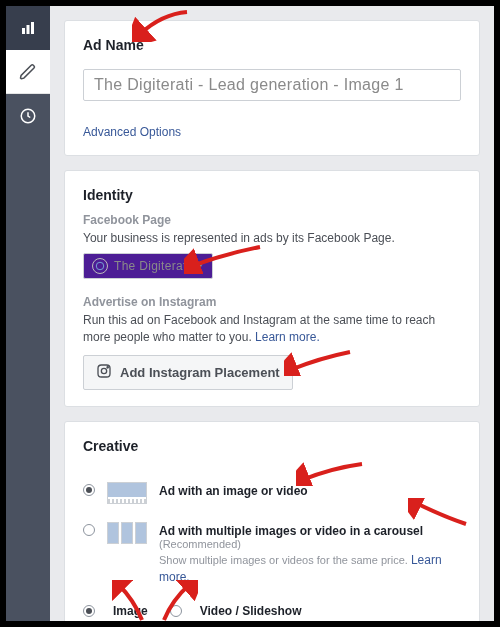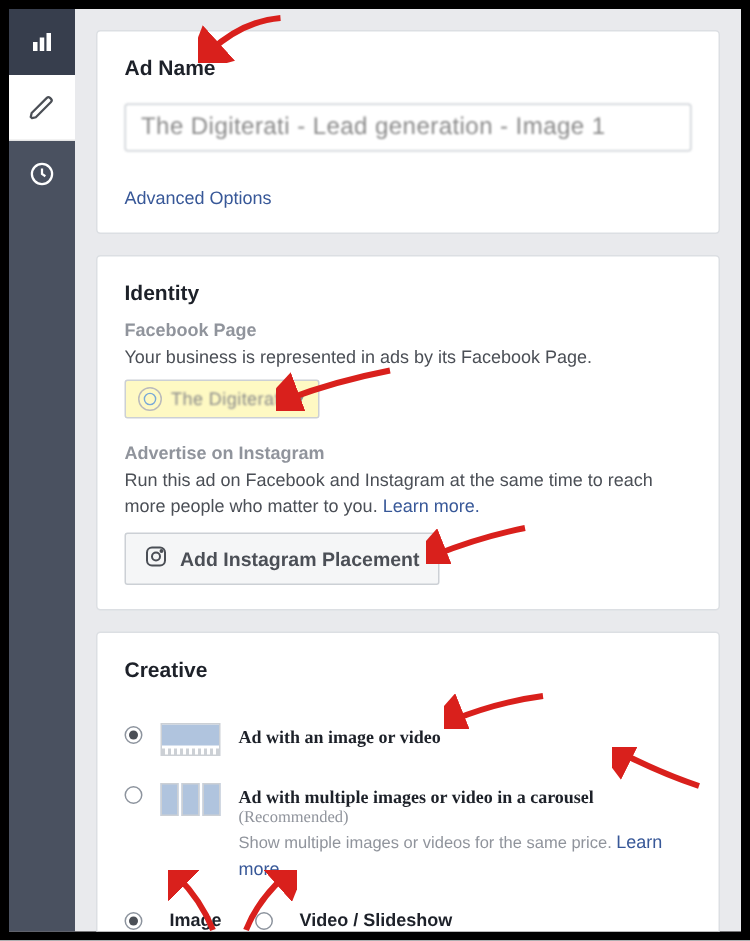"The Digiterati" .page-select { background: #fef9c3 -> #4c1d95 }
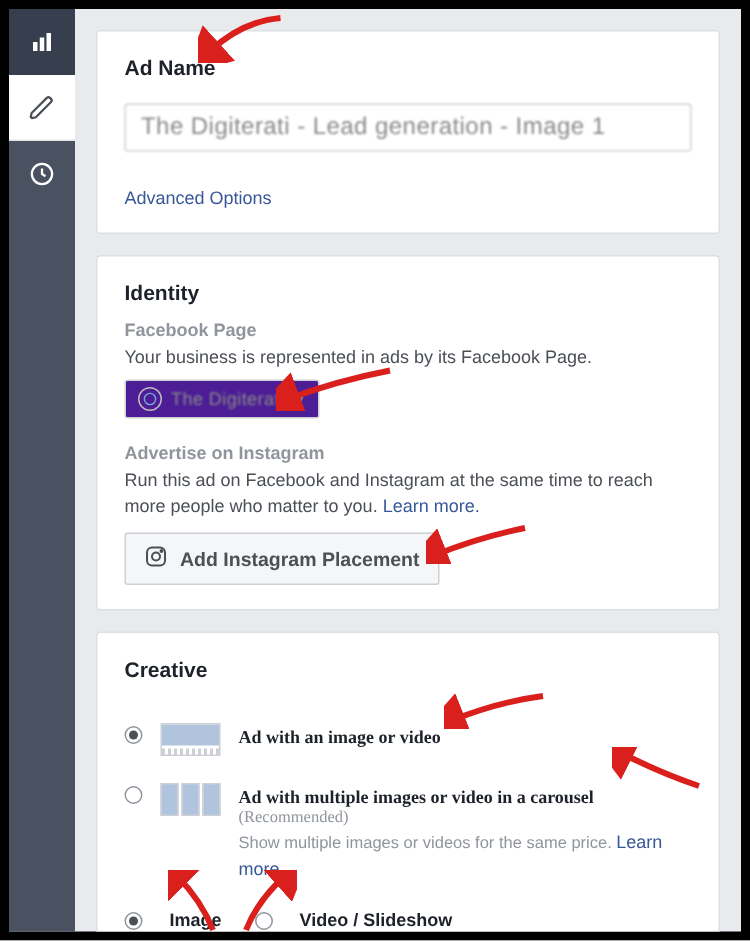"Ad with an image or" .radio-label { font-family: Liberation Serif, serif -> none }
